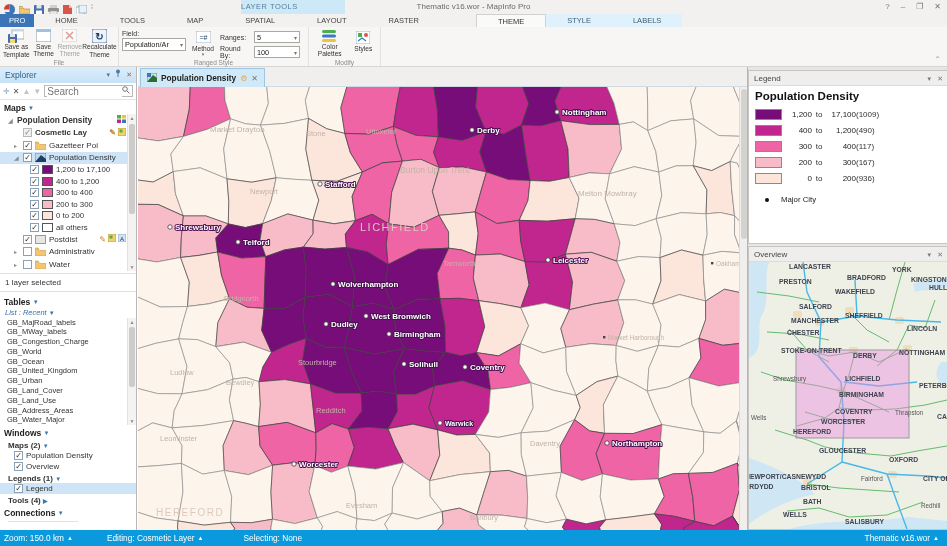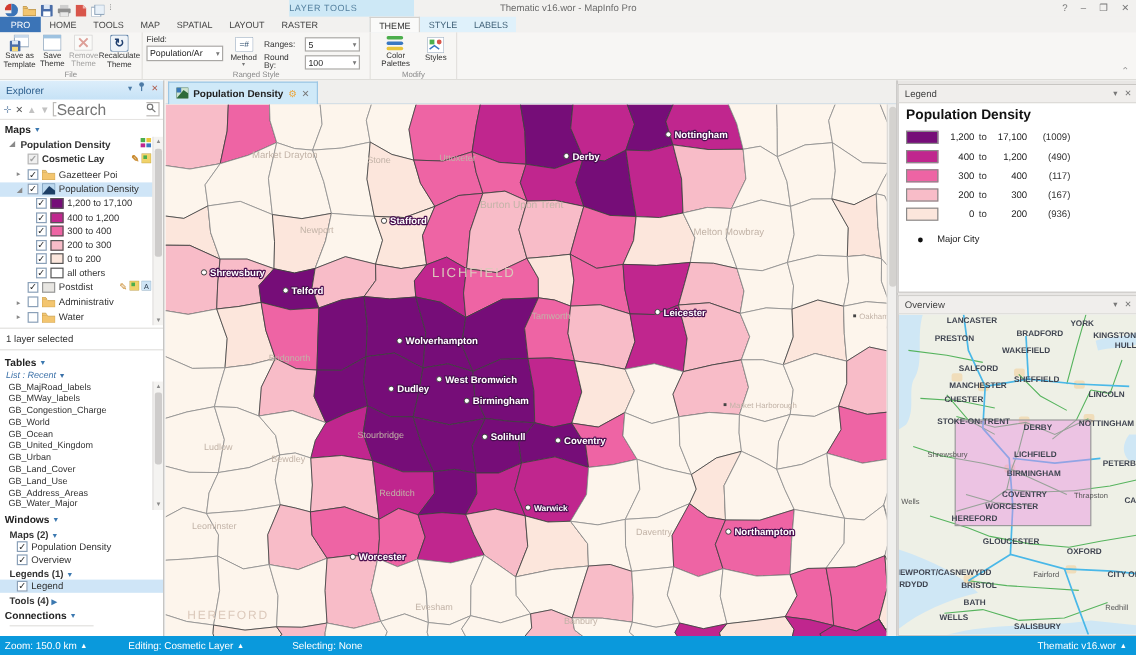"HOME" .tab { padding: 0 7px -> 0 21px }
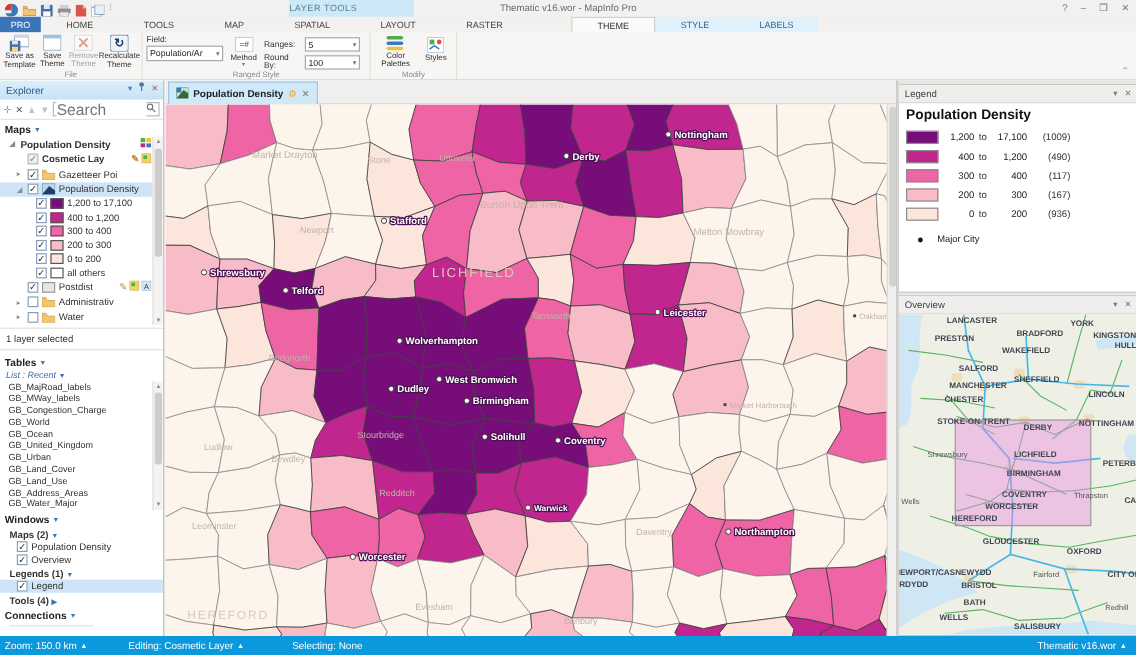"Search" .searchbox input { font-size: 13px -> 10px }
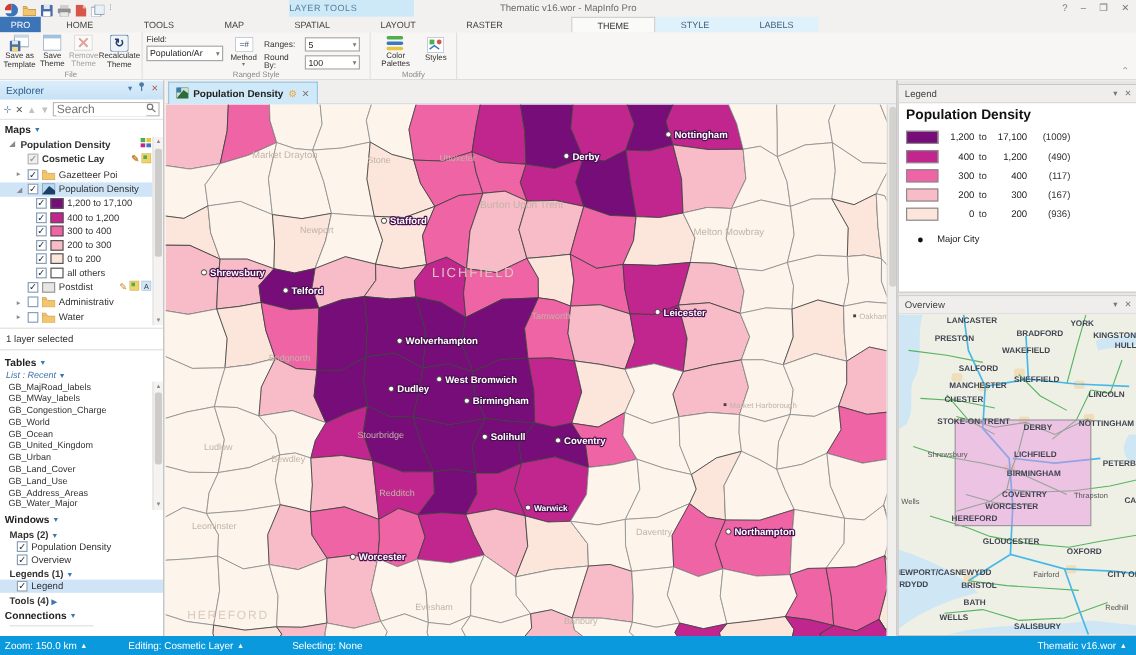"(1009)" .lrow .ct { text-align: right -> left }
